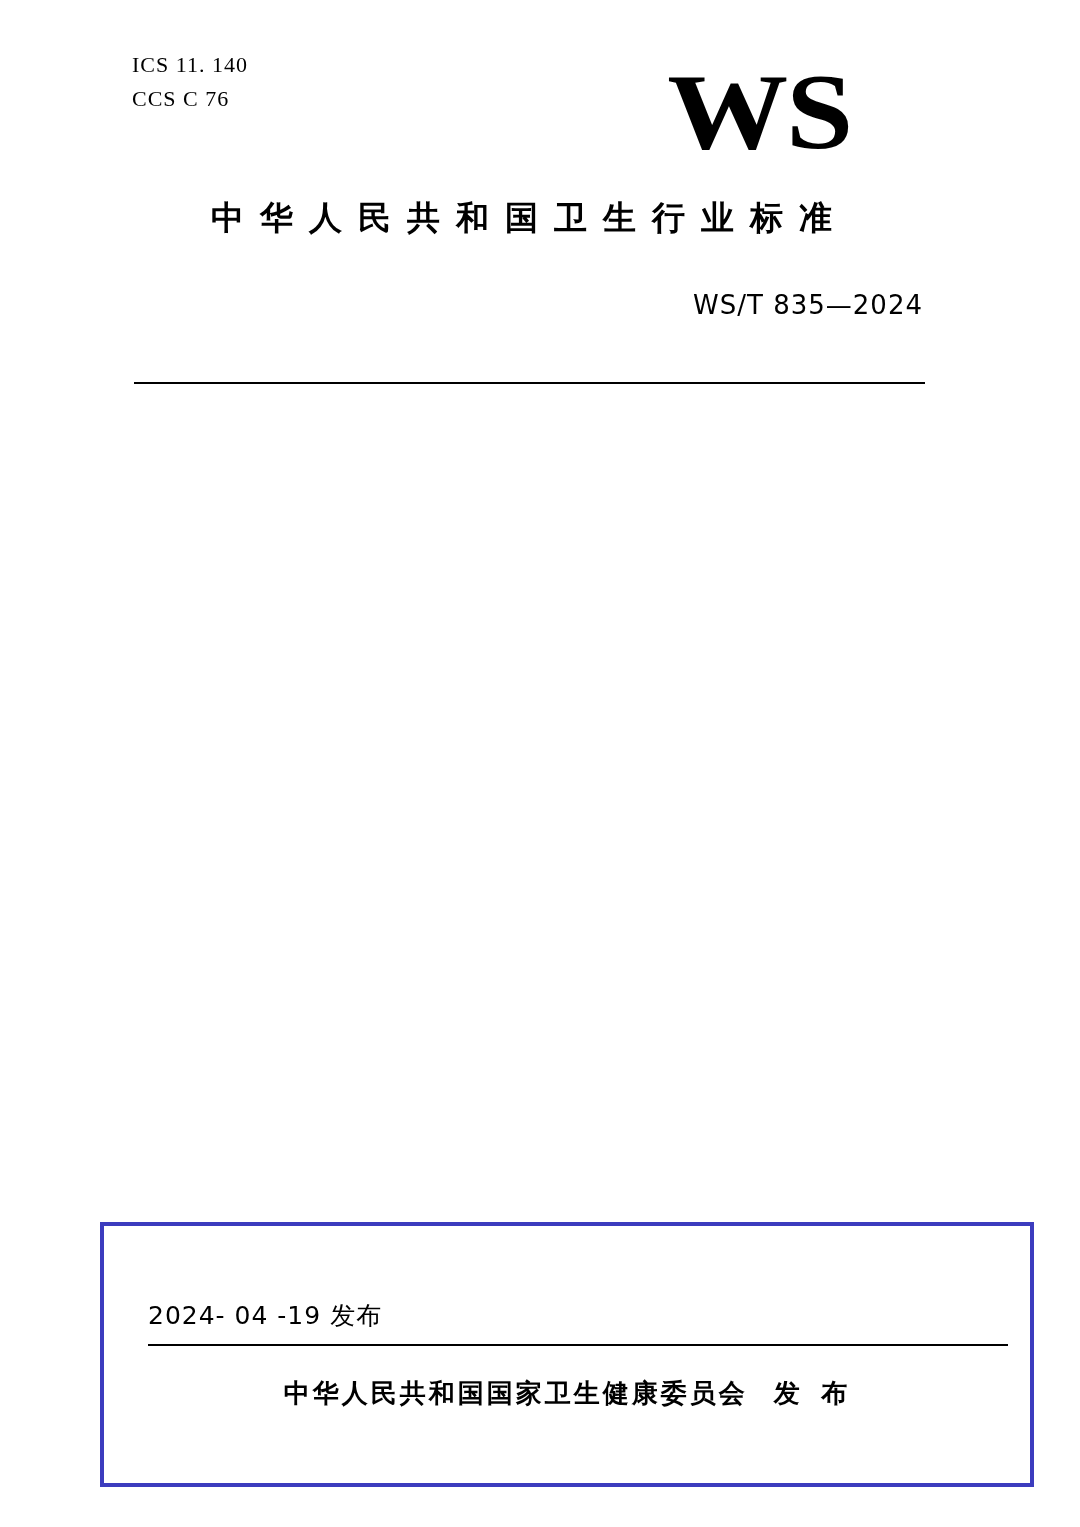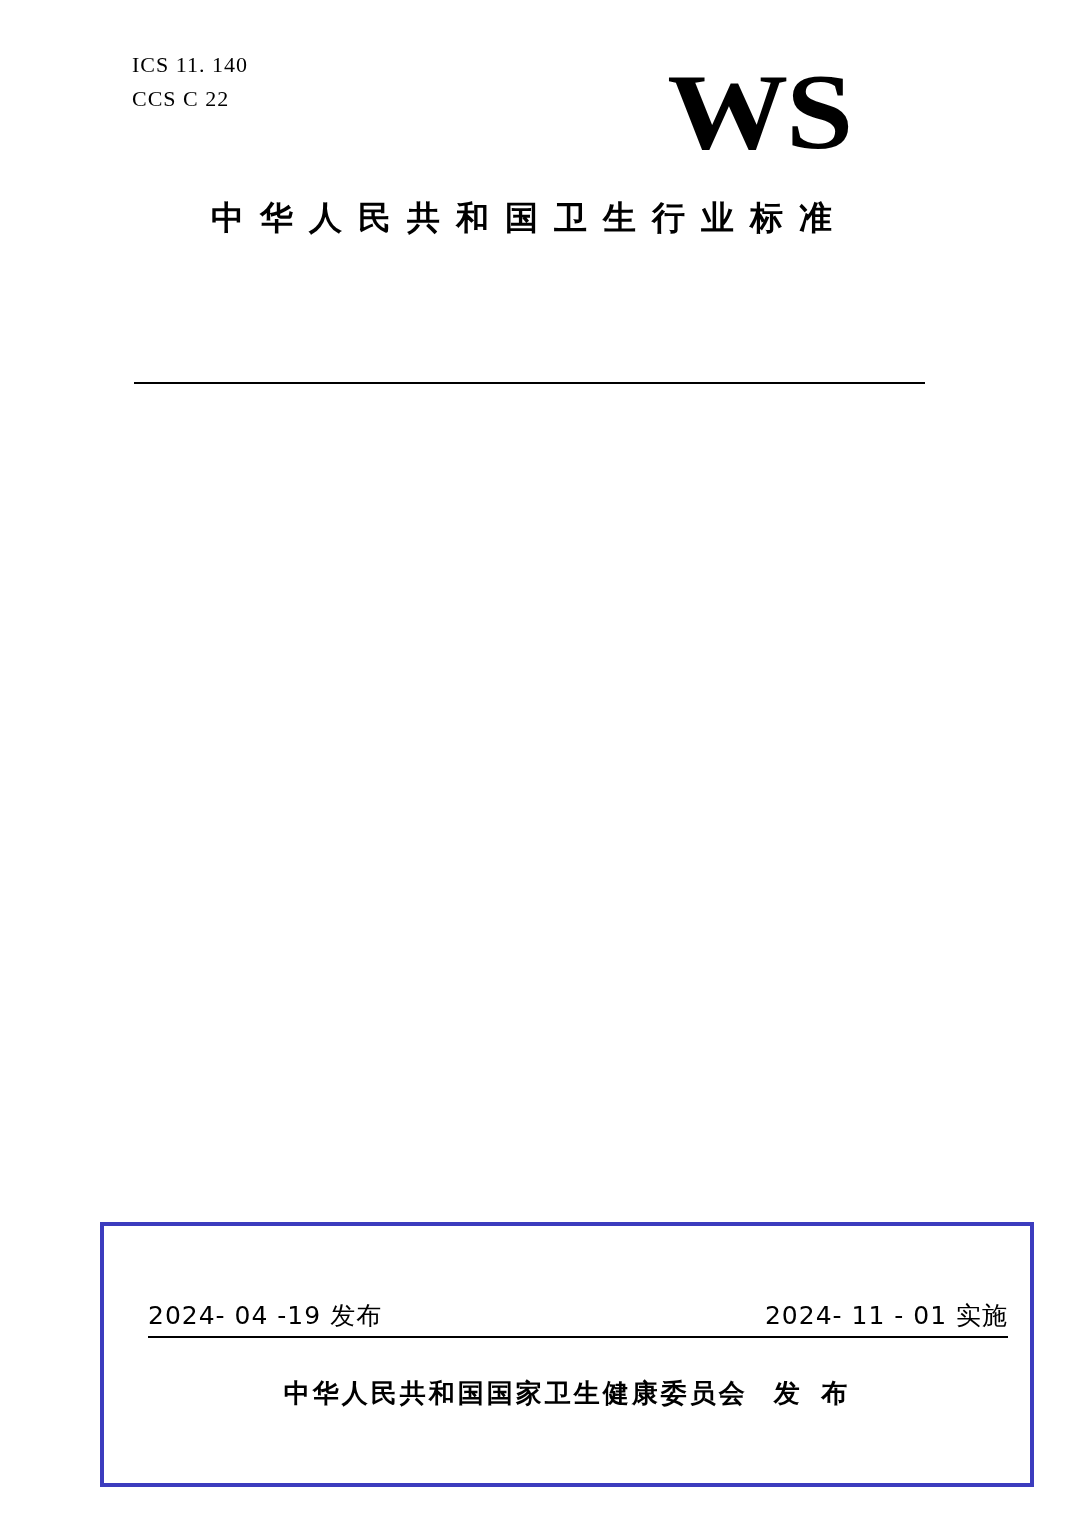"CCS C 22" div { text: 22 -> 76 }
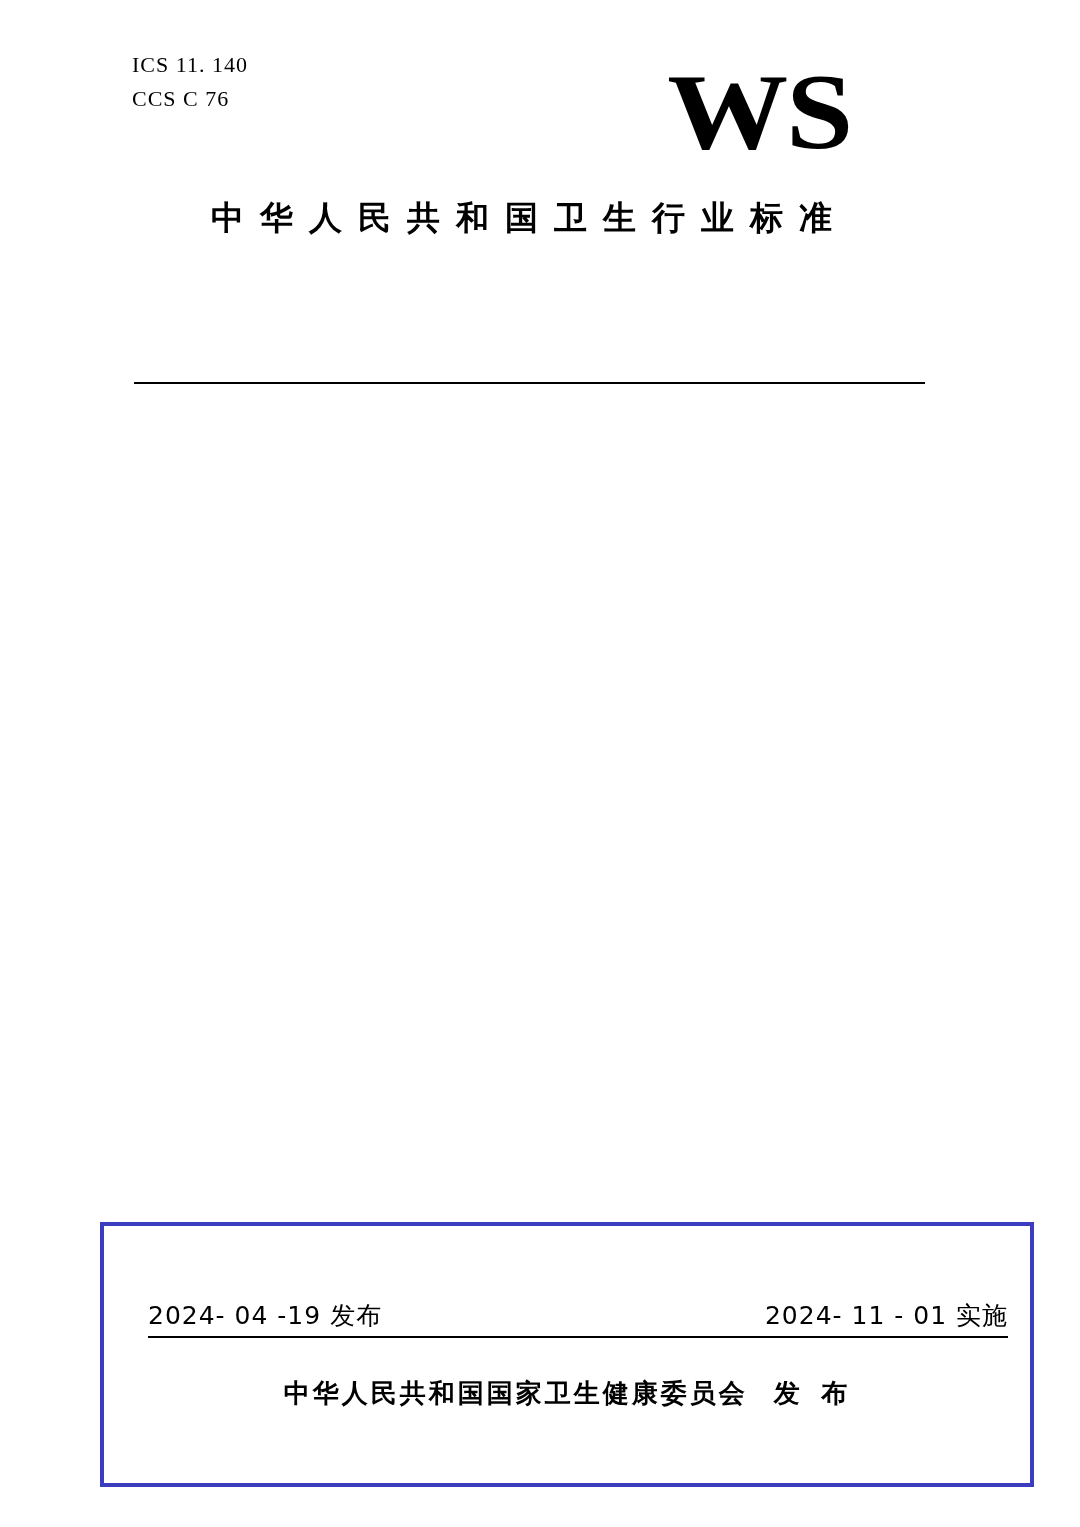"WS/T 835—2024" div.std-number { html: none -> <div>WS/T 835—2024</div> }
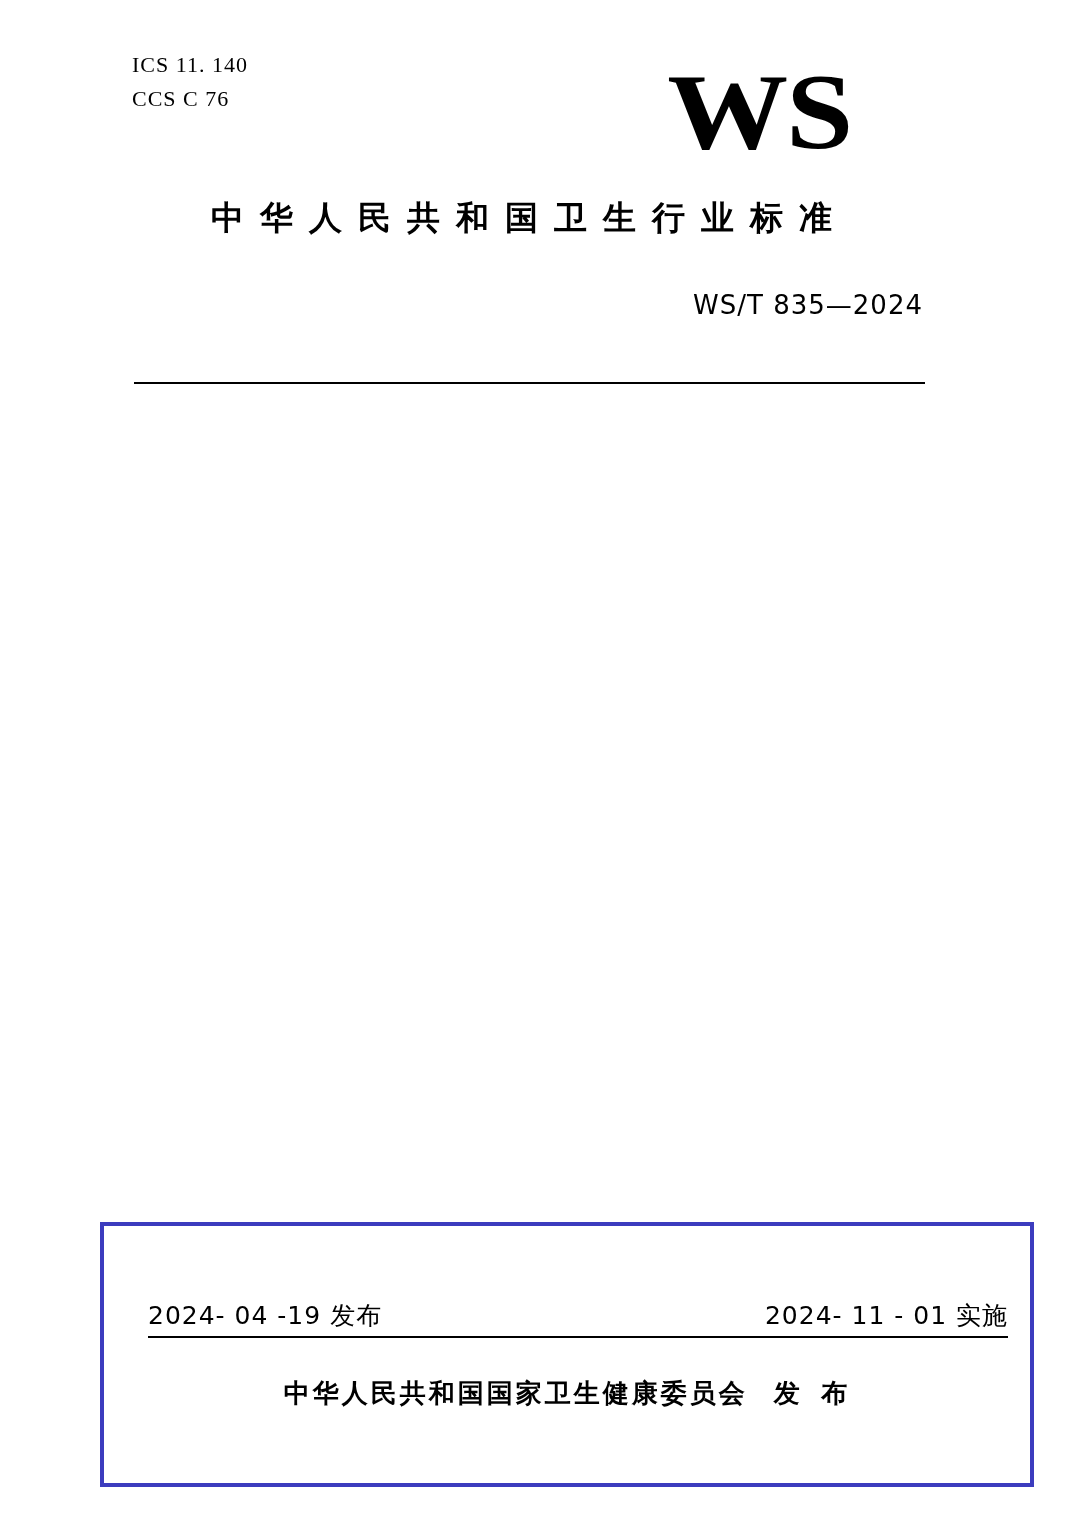"2024- 04 -19 发布" .dates-row { padding-bottom: 4px -> 12px }
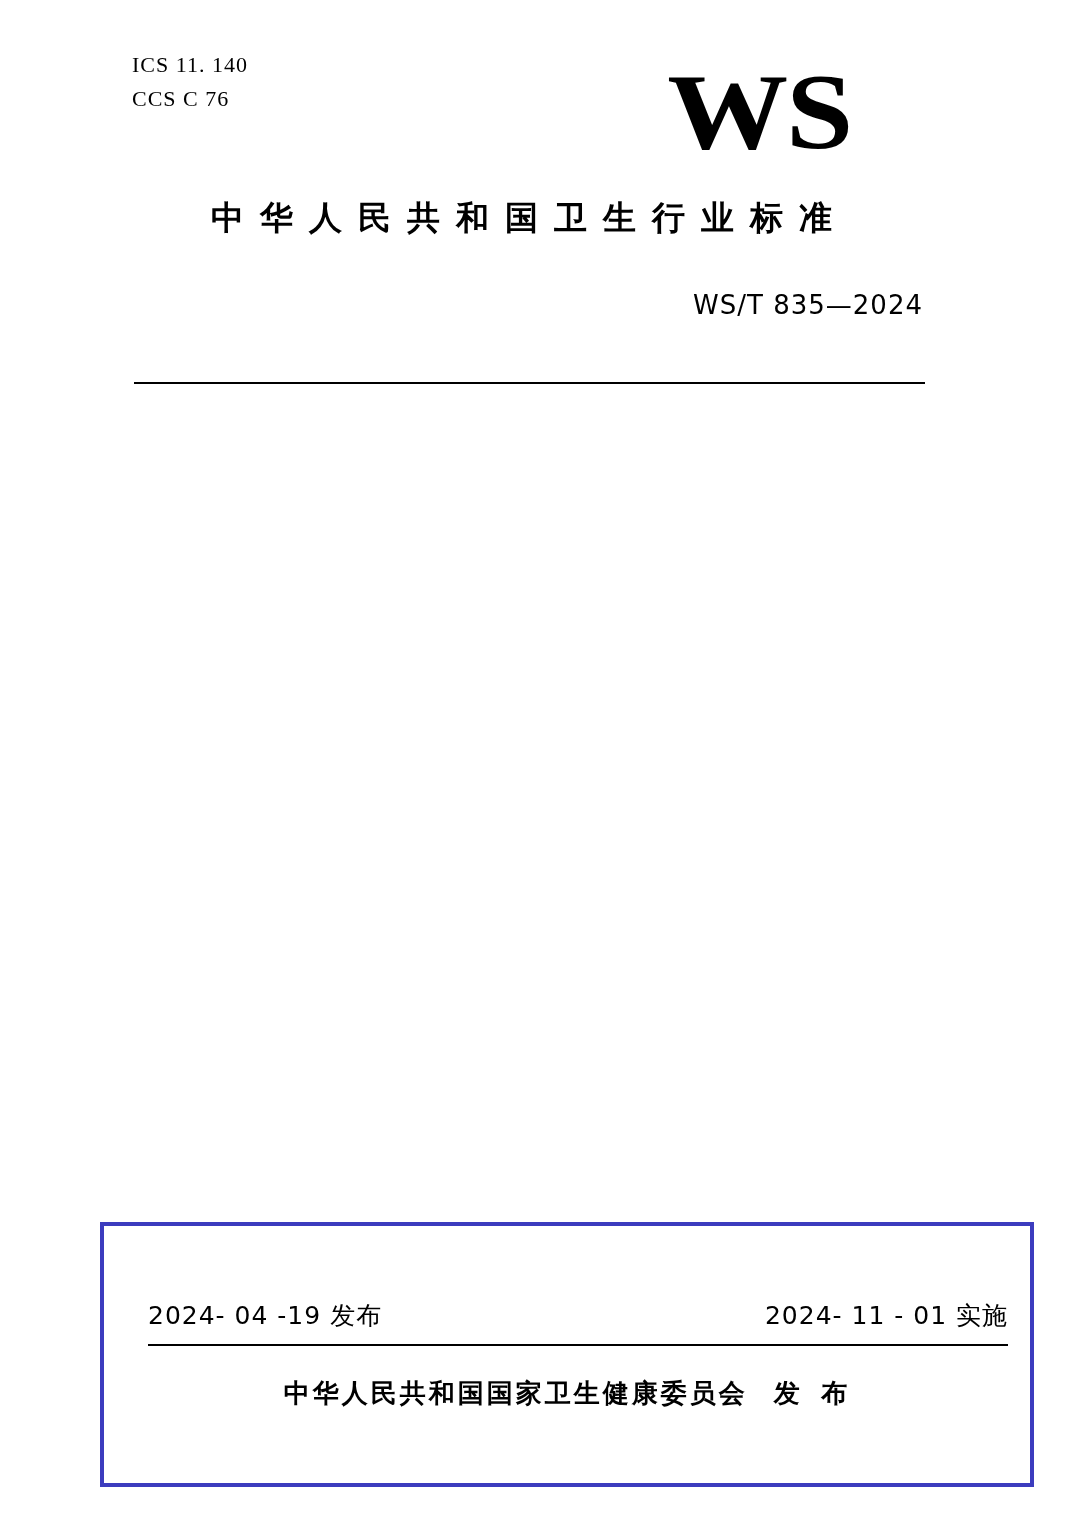"2024- 11 - 01 实施" span.date-text { html: <span>2024- 11 - 01 实施</span> -> none }
